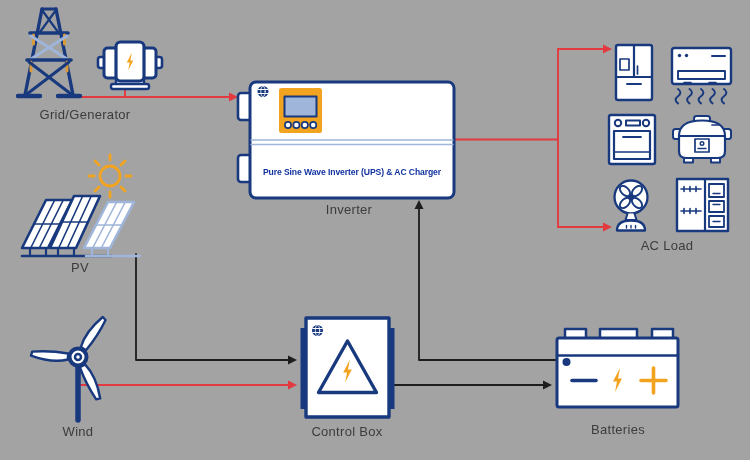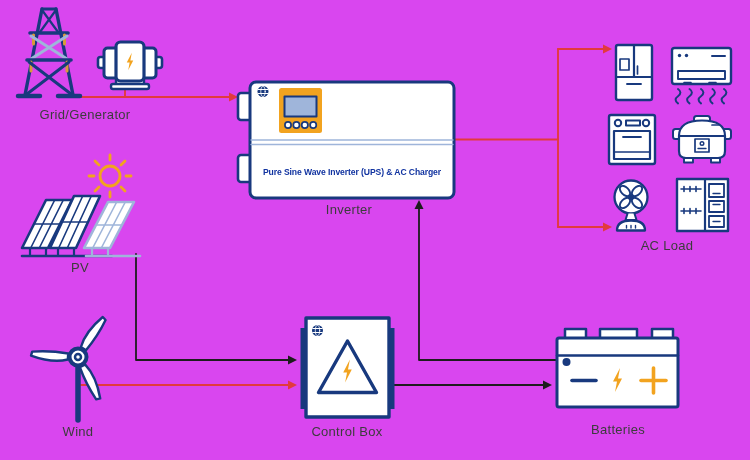"Grid/Generator" .stage { background: #d946ef -> #a3a3a3 }
